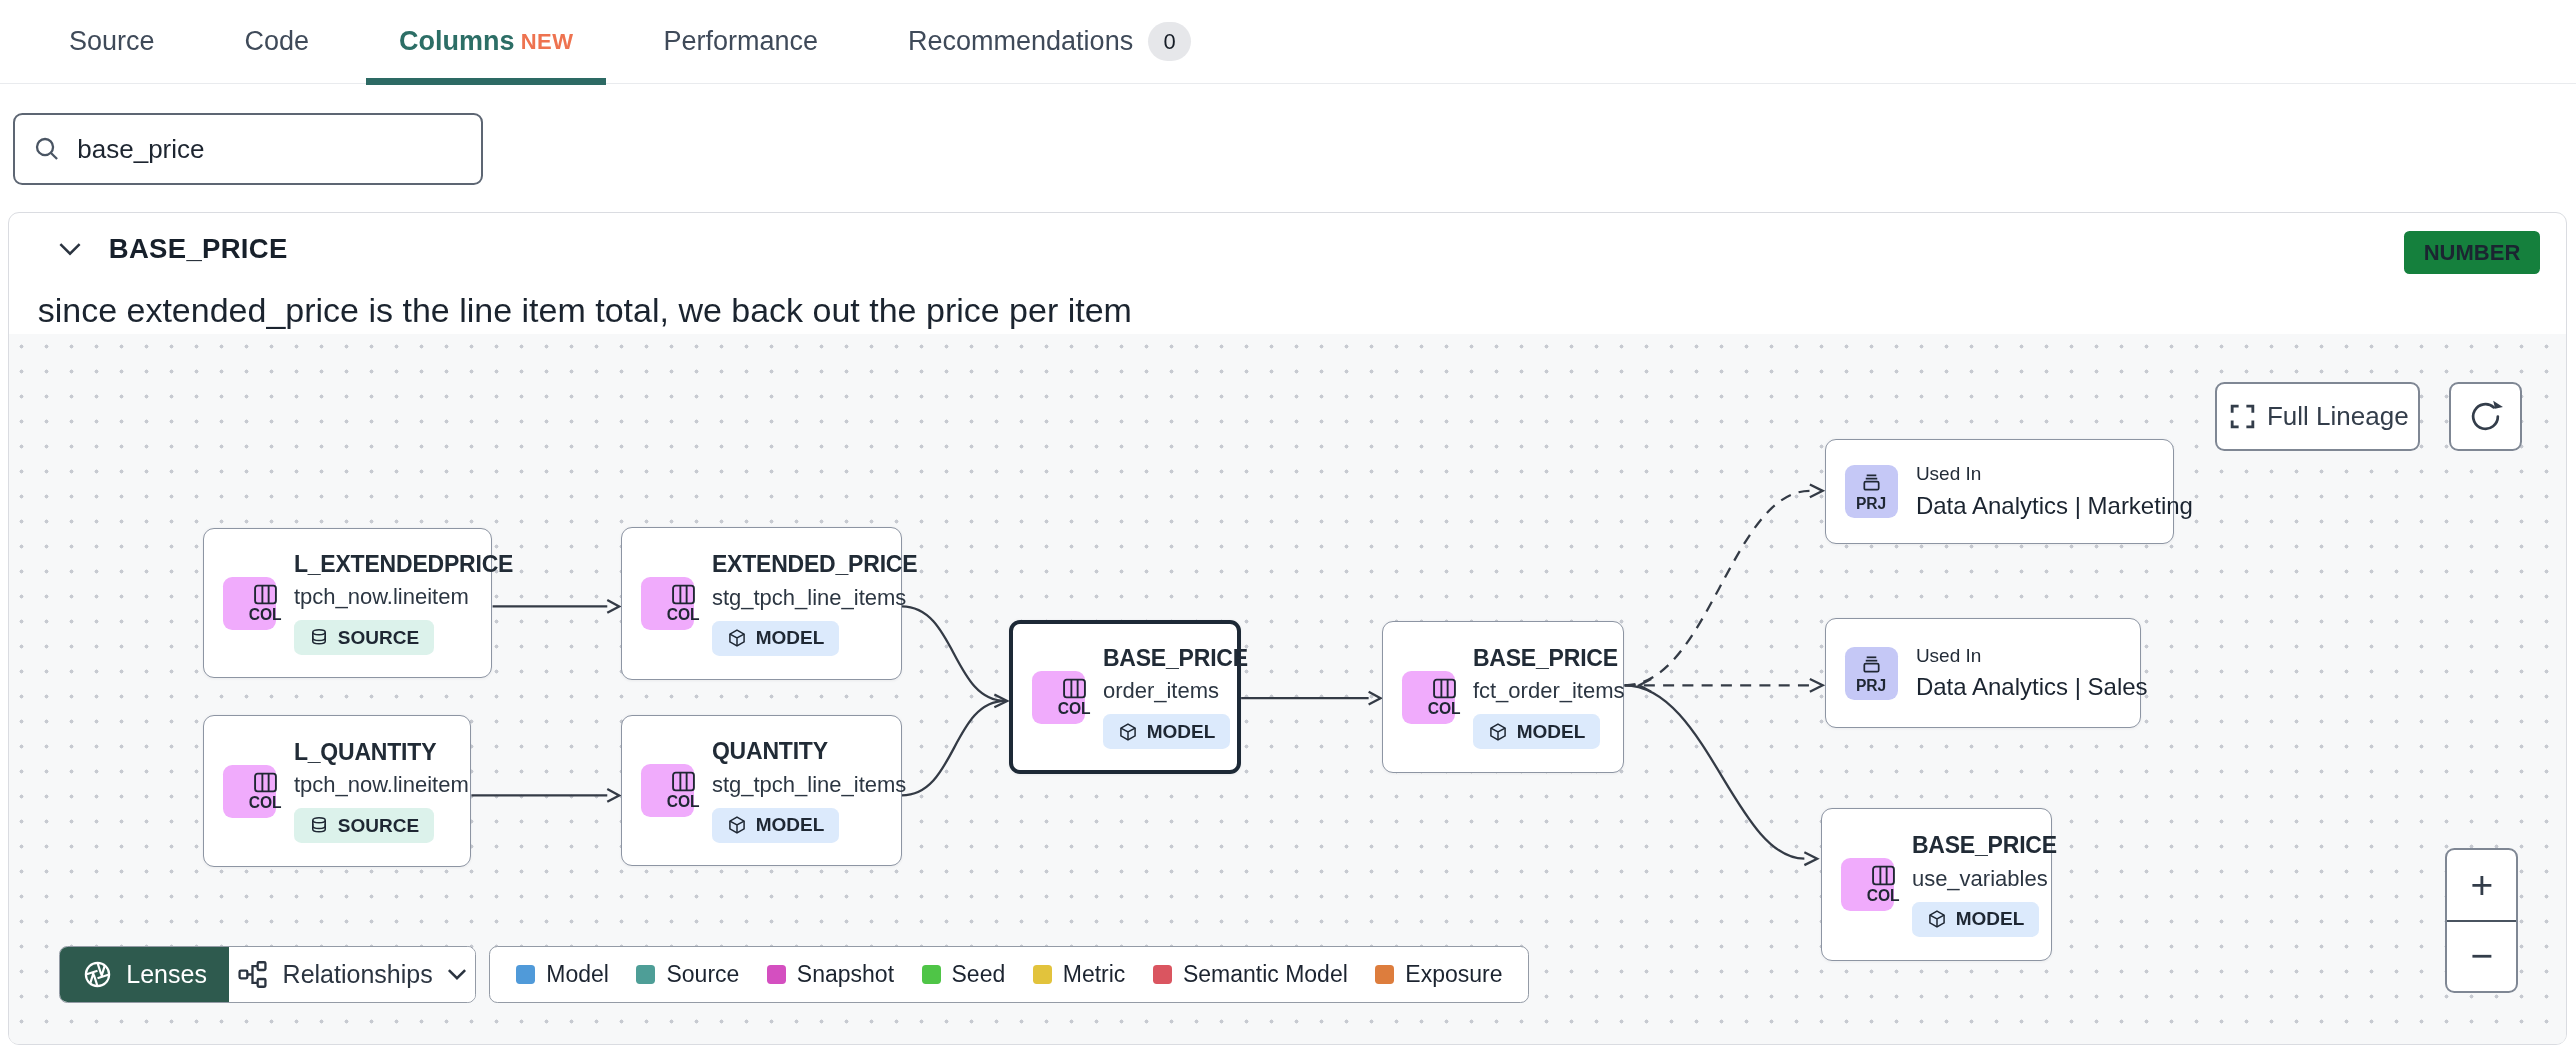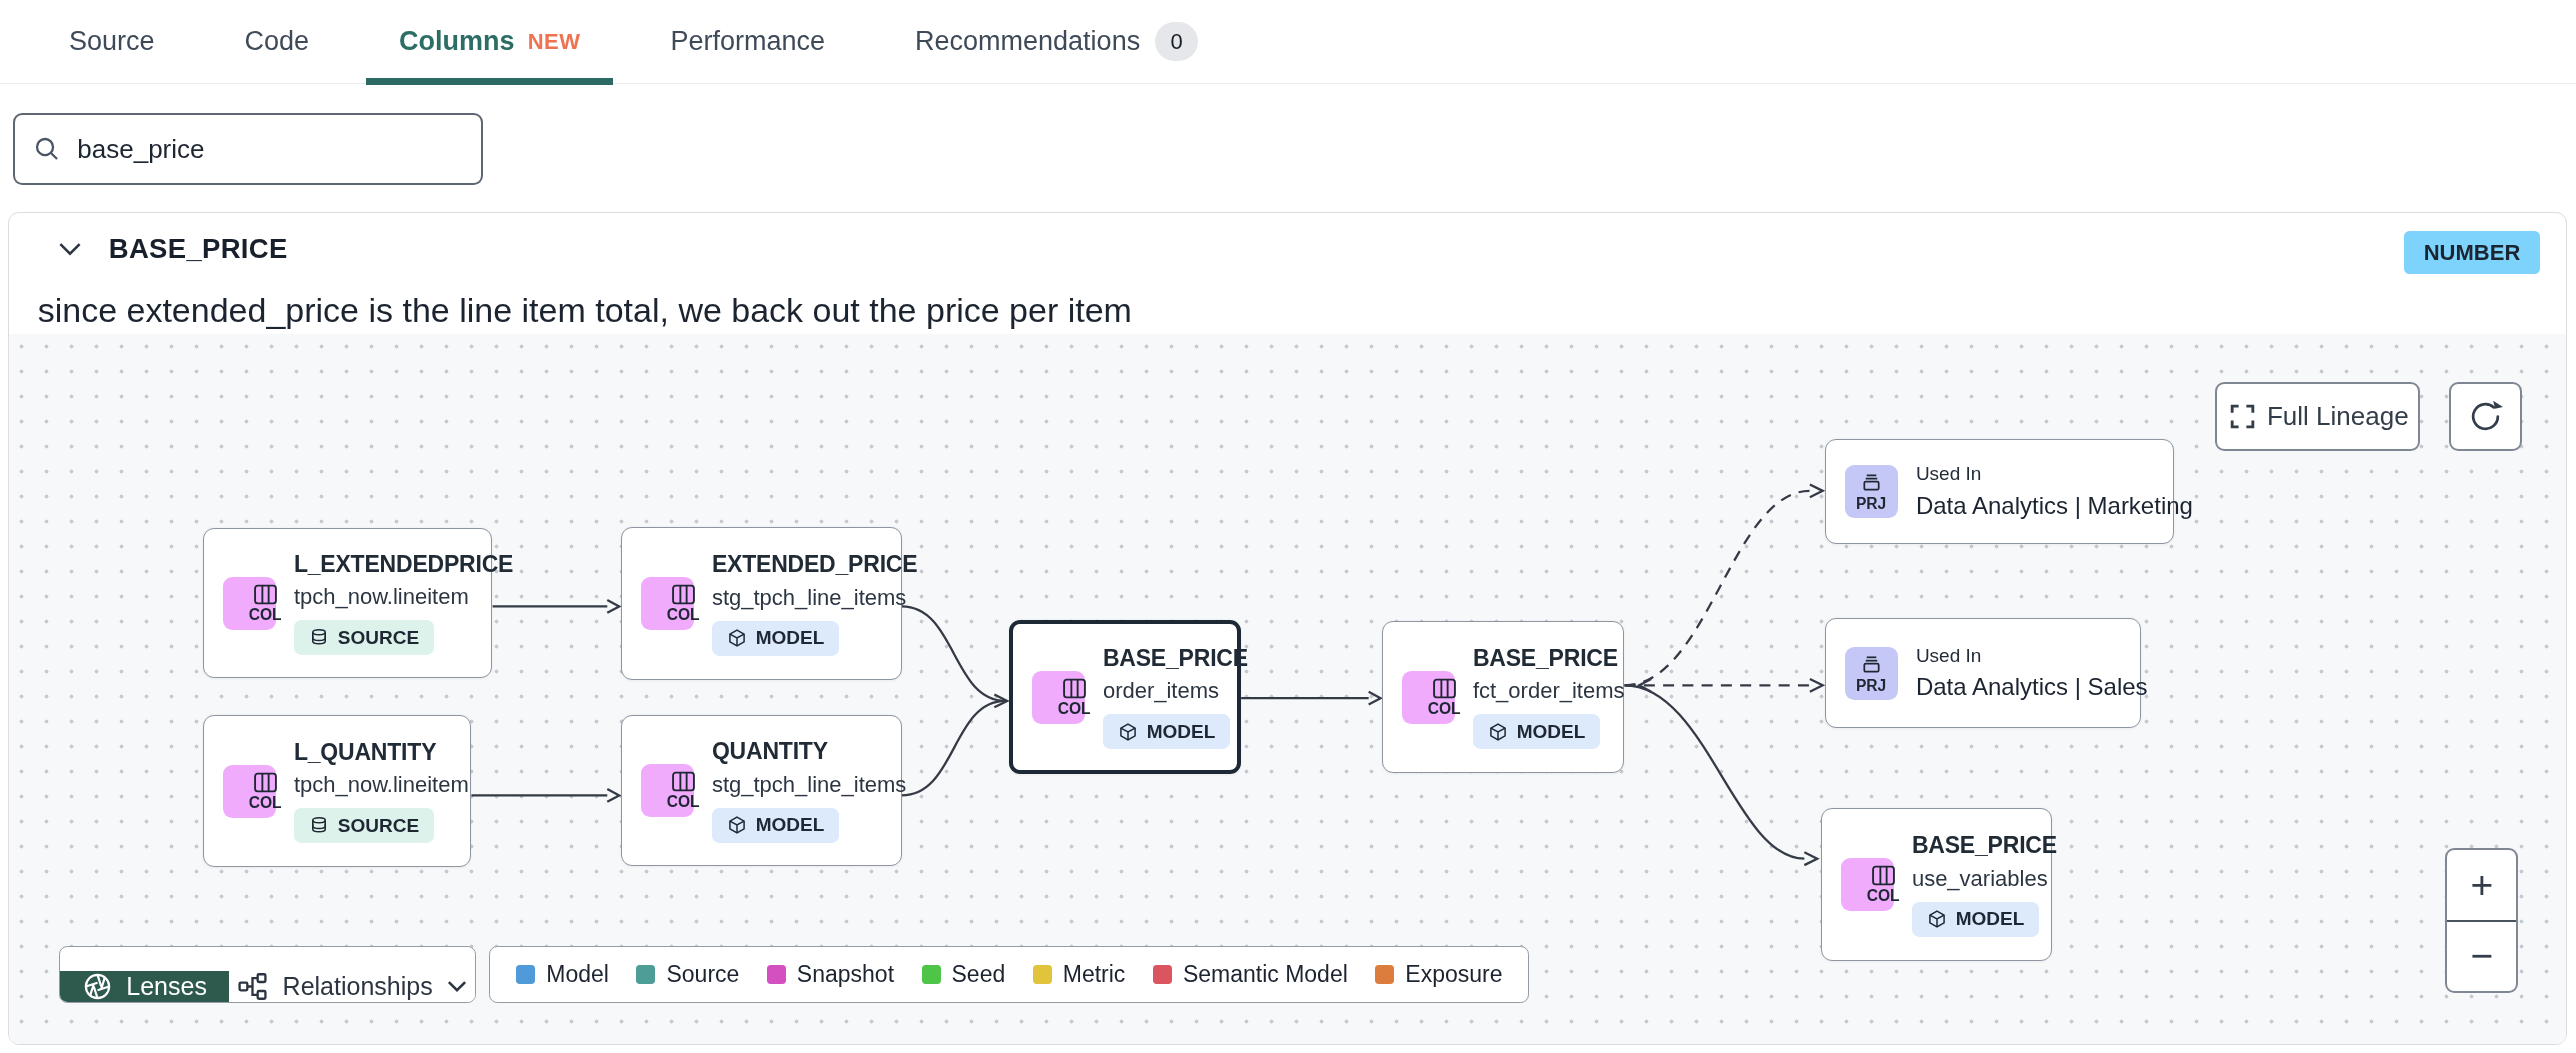"NEW" .new-badge { margin-left: 13px -> 6px }
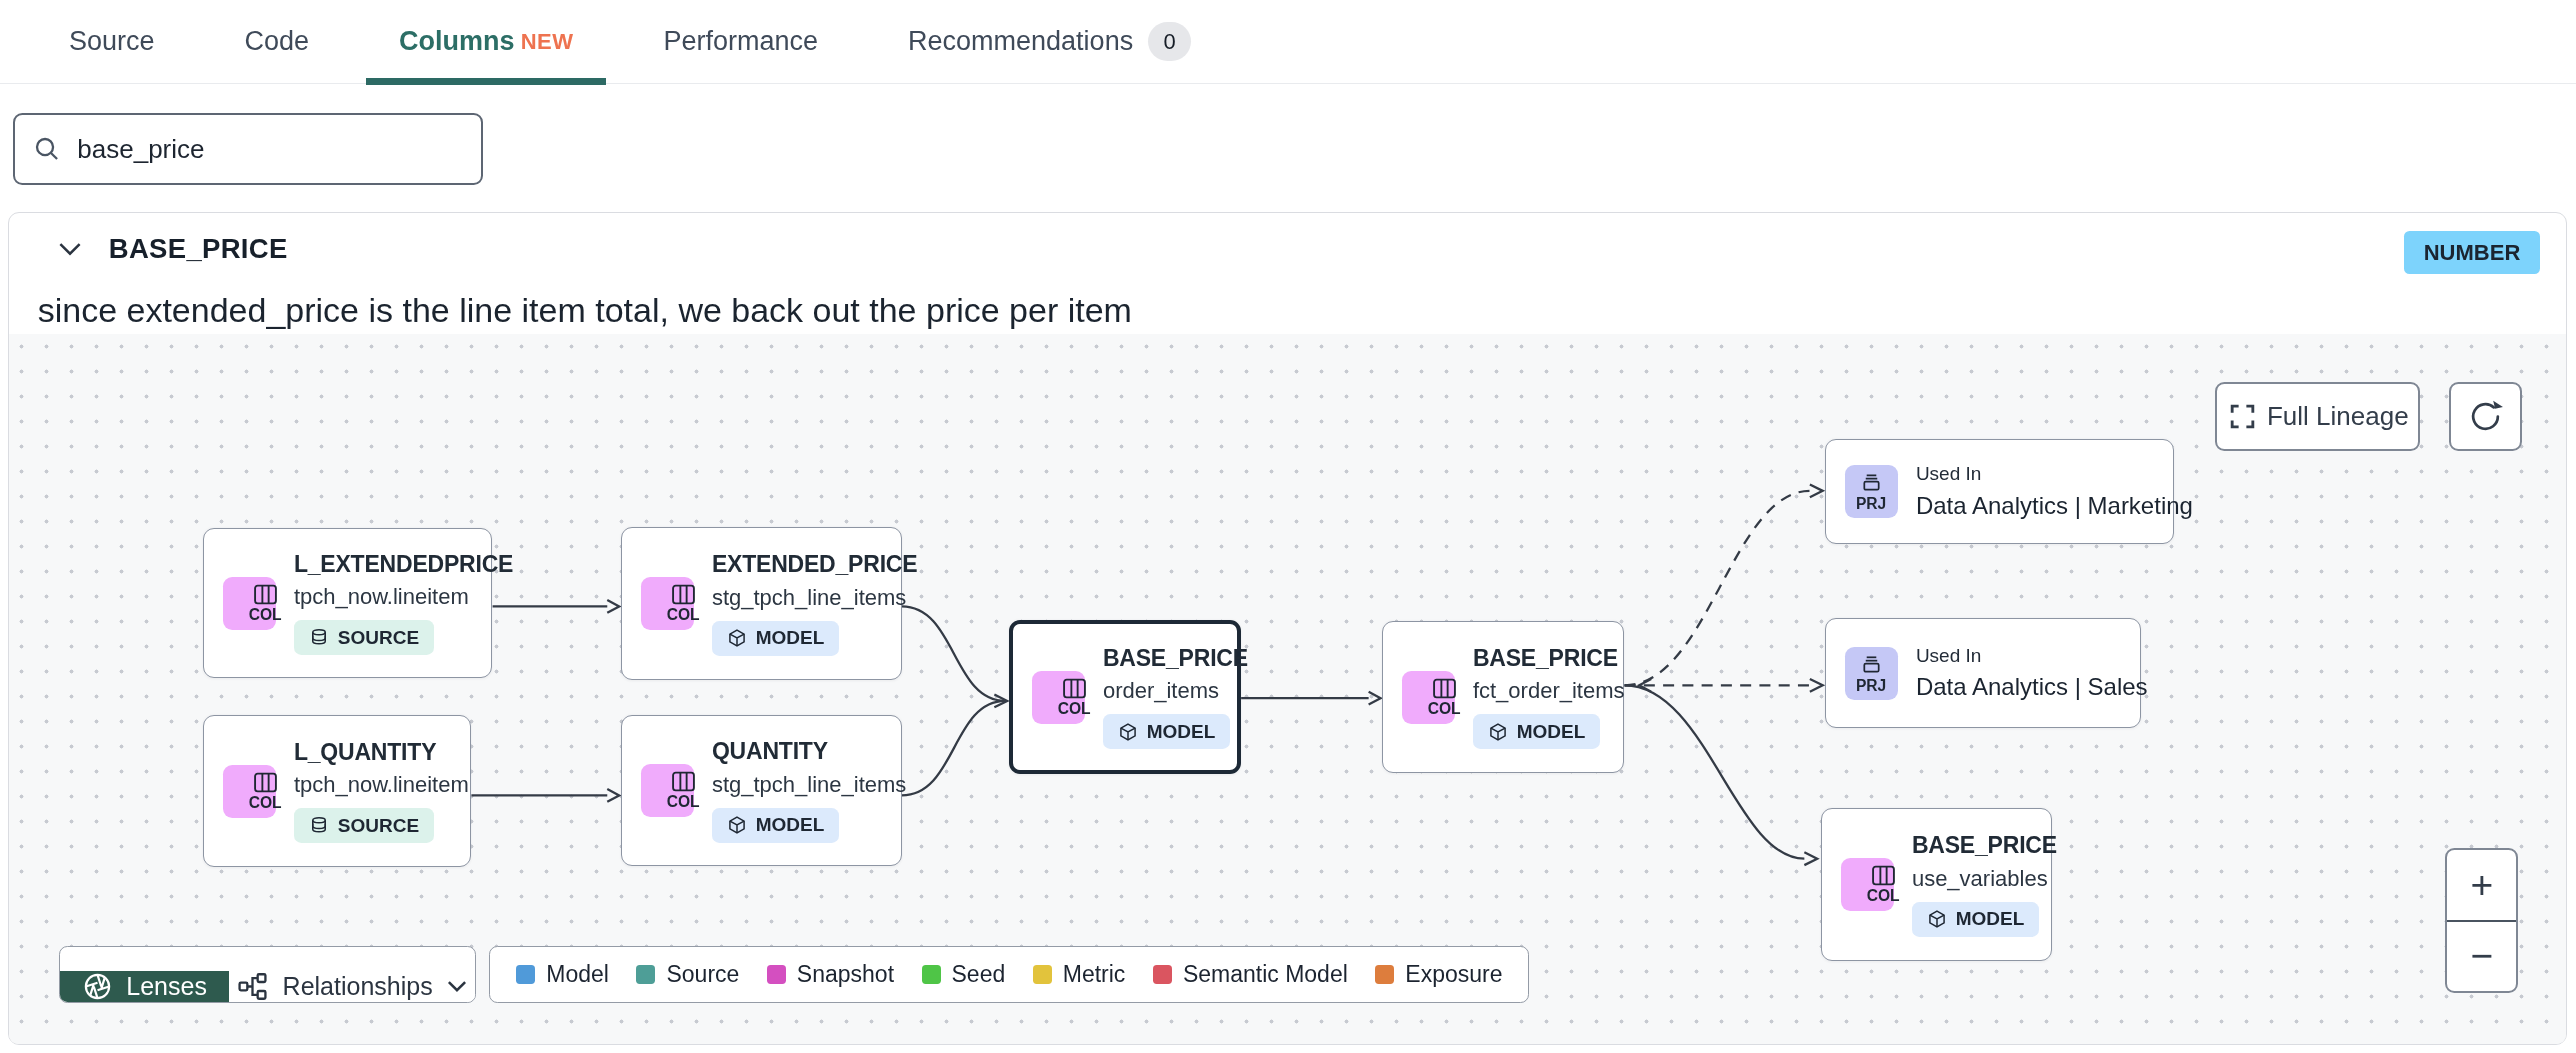"NUMBER" .type-badge { background: #7dd3fc -> #15803d }
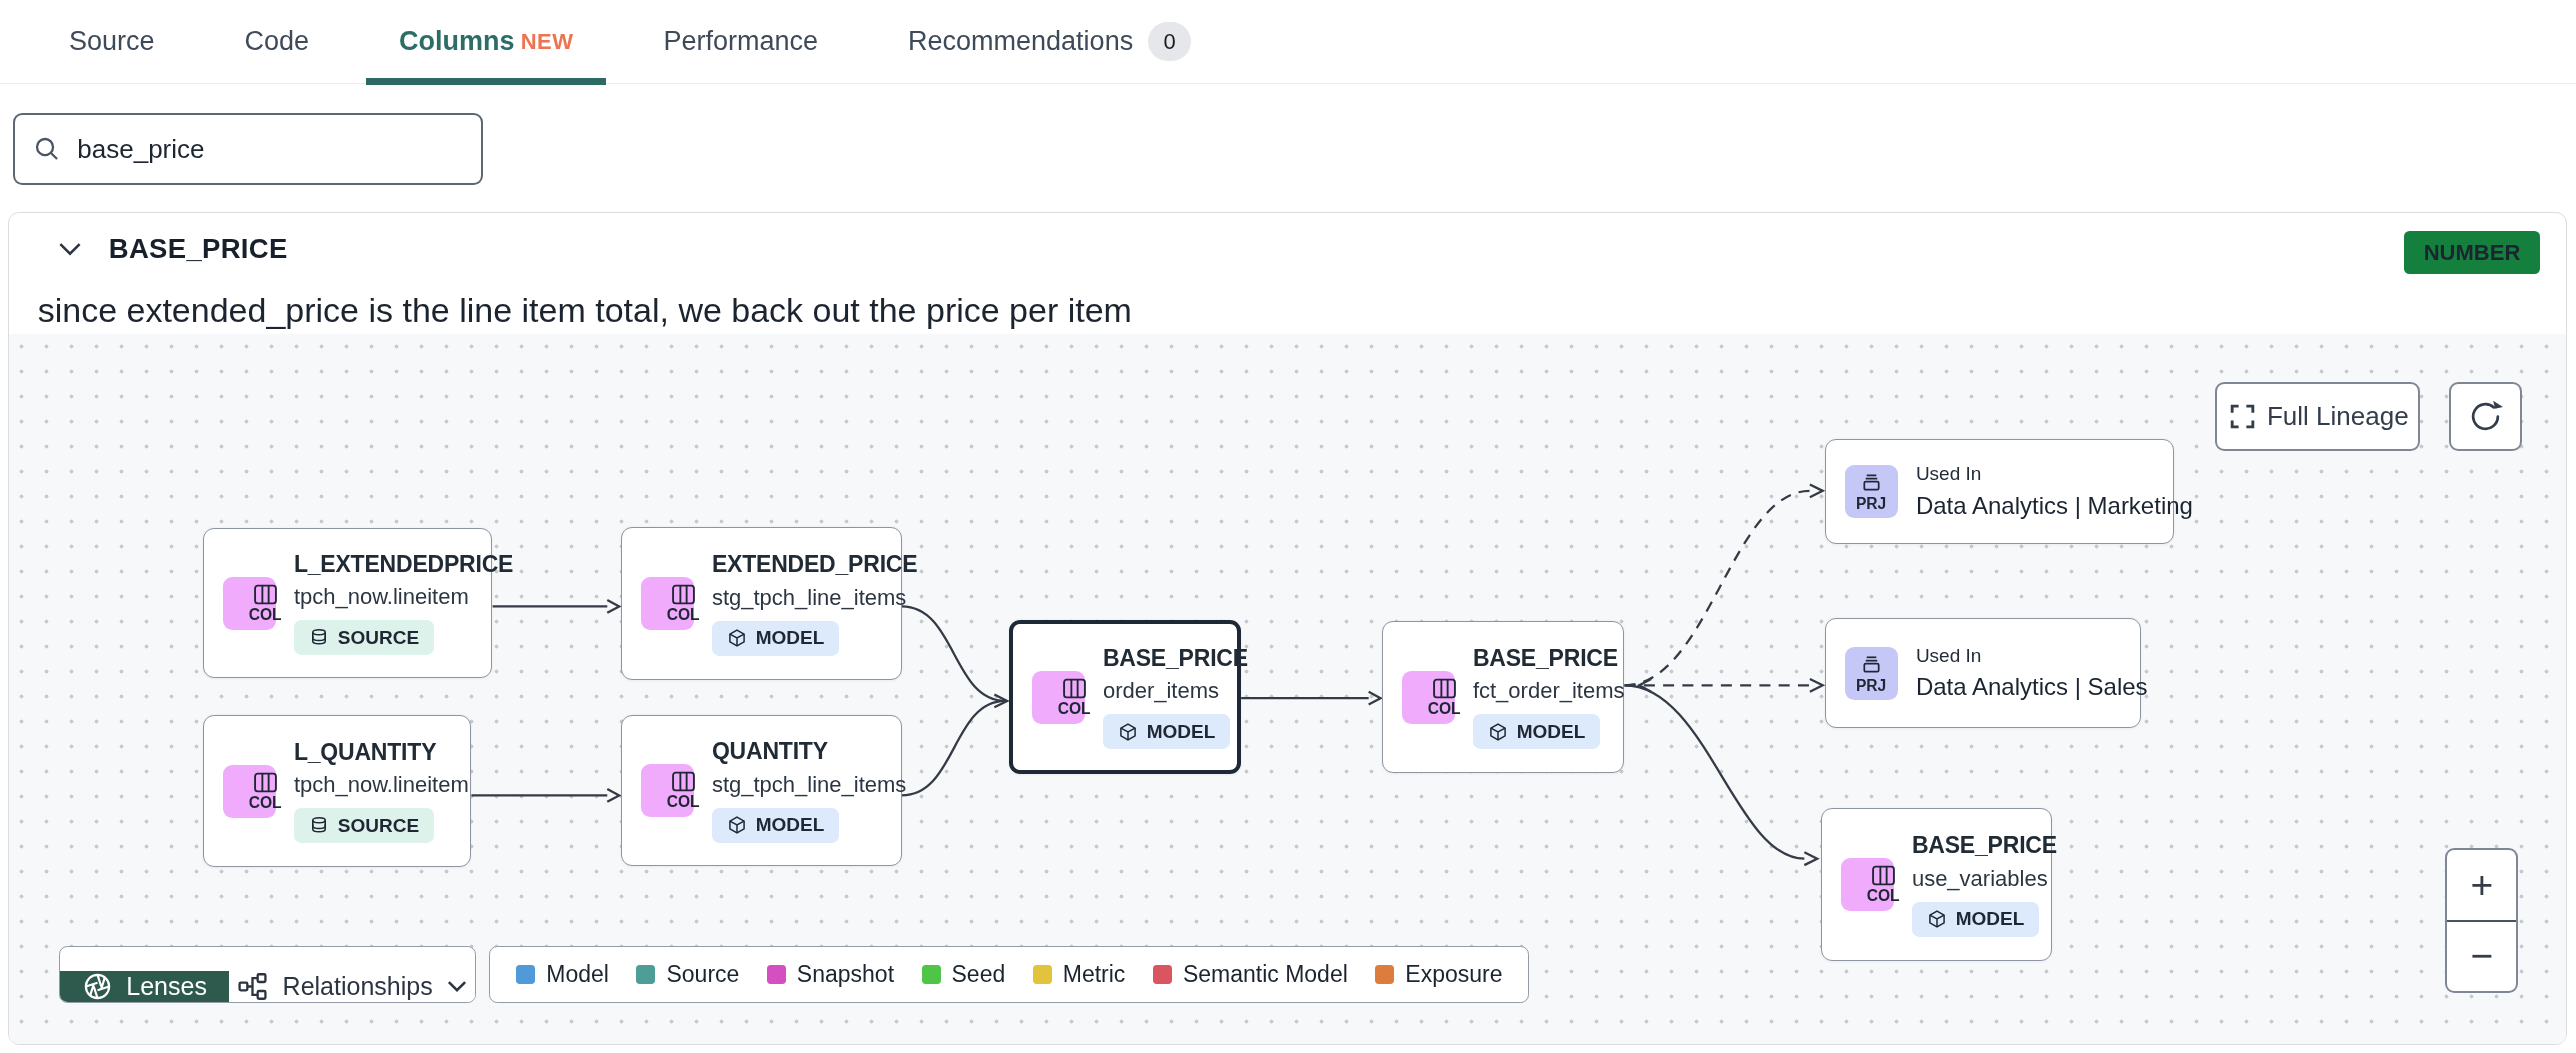"Lenses" .lens-group { align-items: flex-end -> none }
